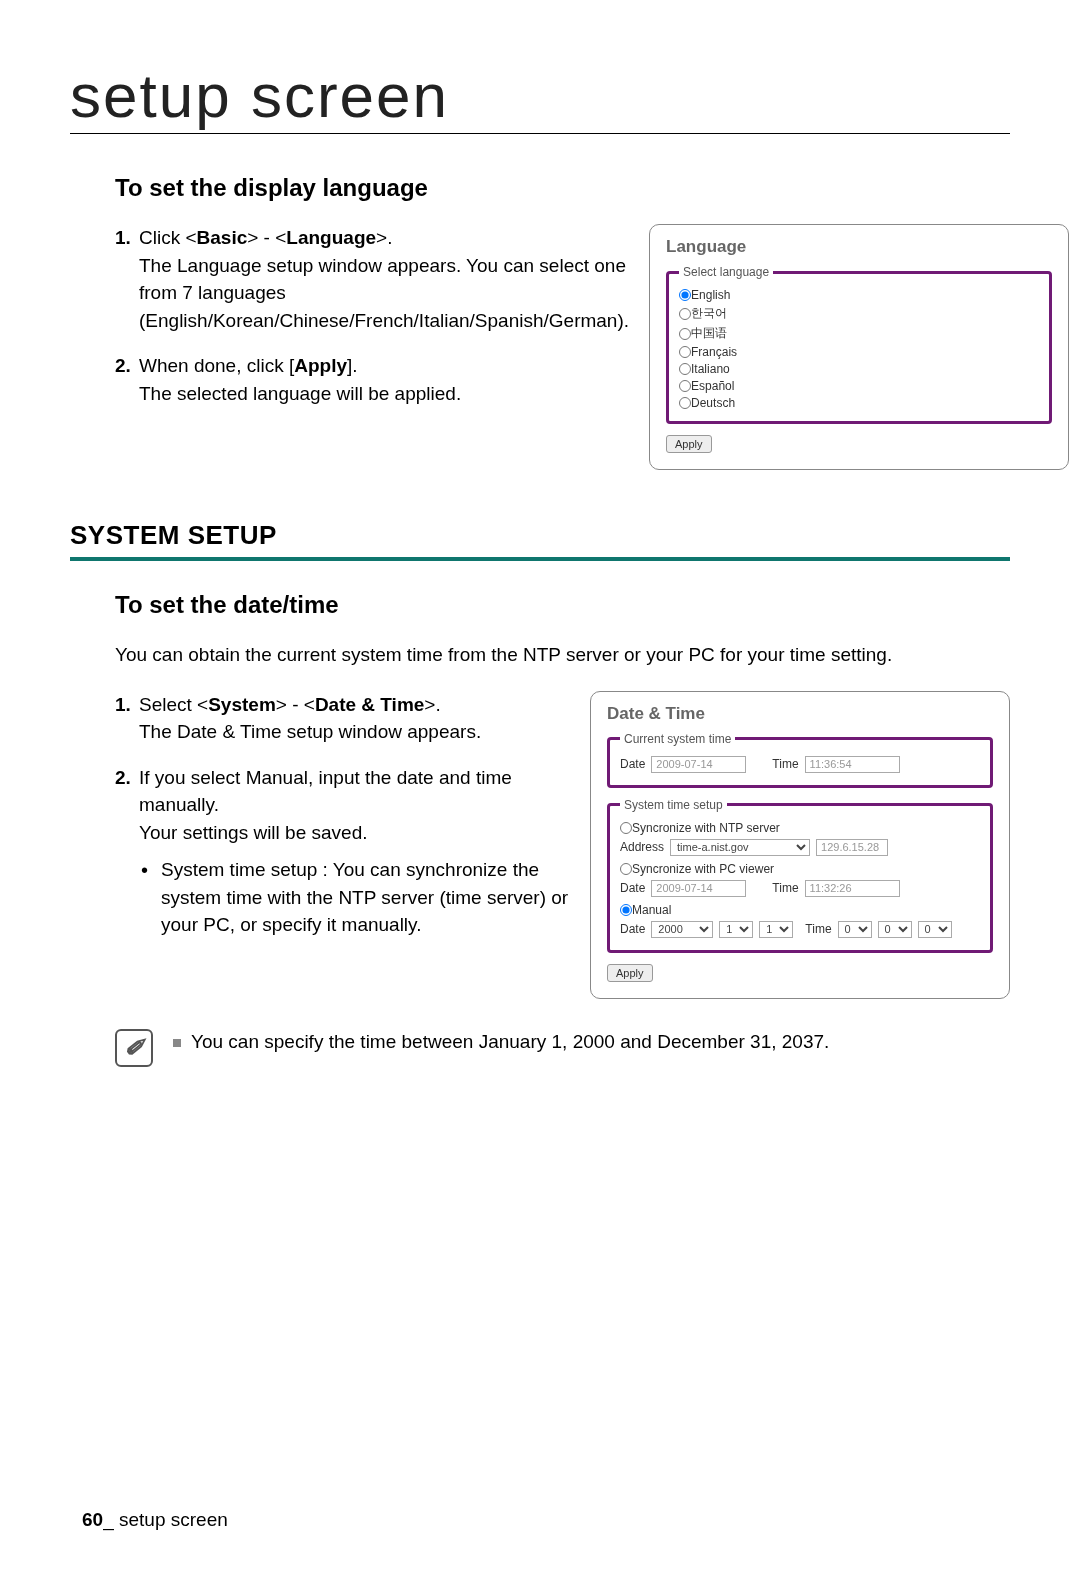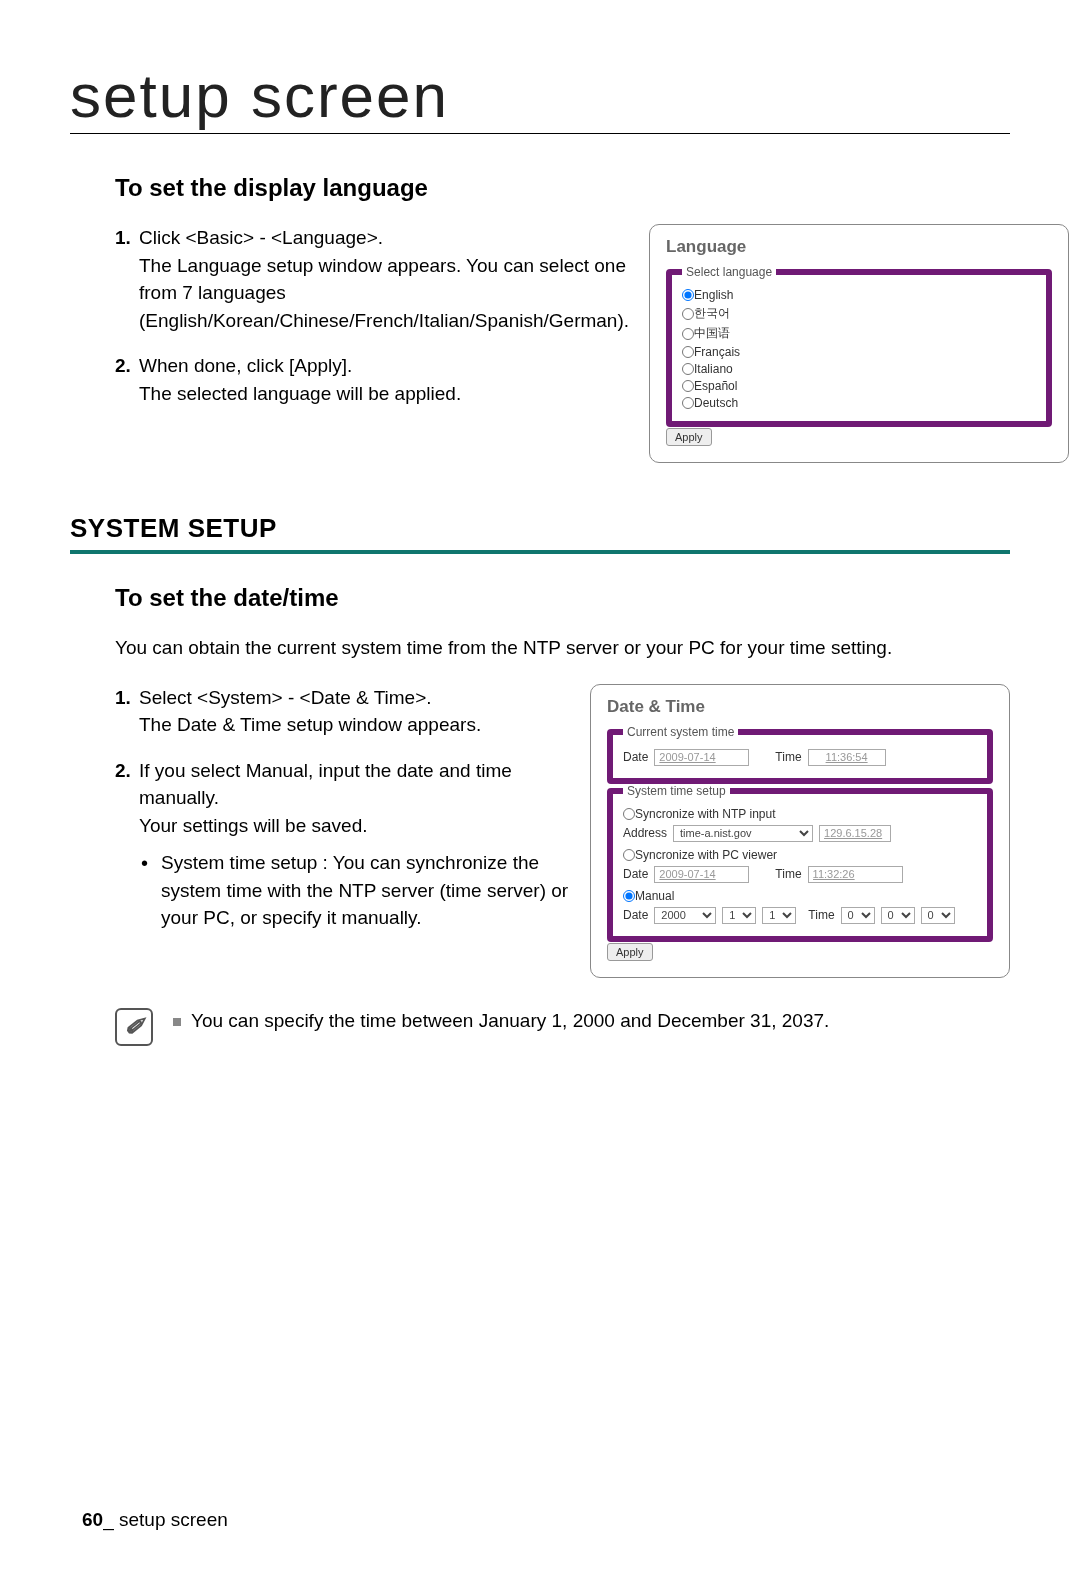"Basic" ol.instructions b { font-weight: normal -> bold }
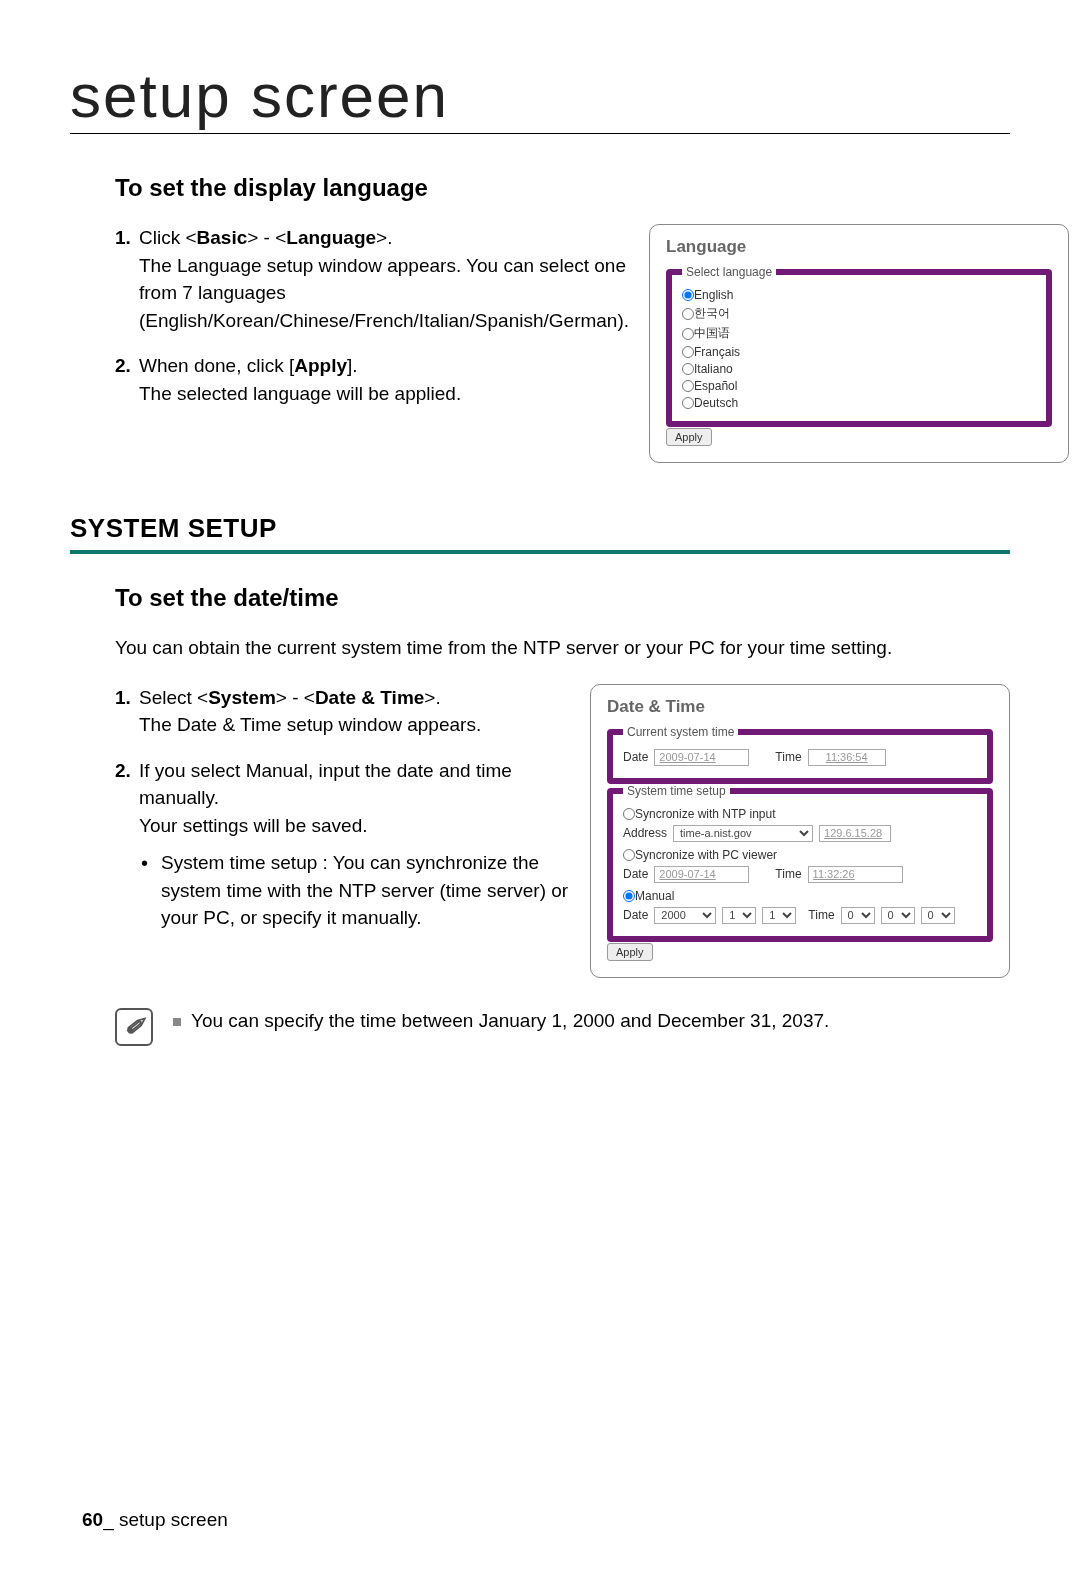"Select language" fieldset.group { border: 6px solid #701a75 -> 3px solid #701a75; margin-bottom: none -> 10px }
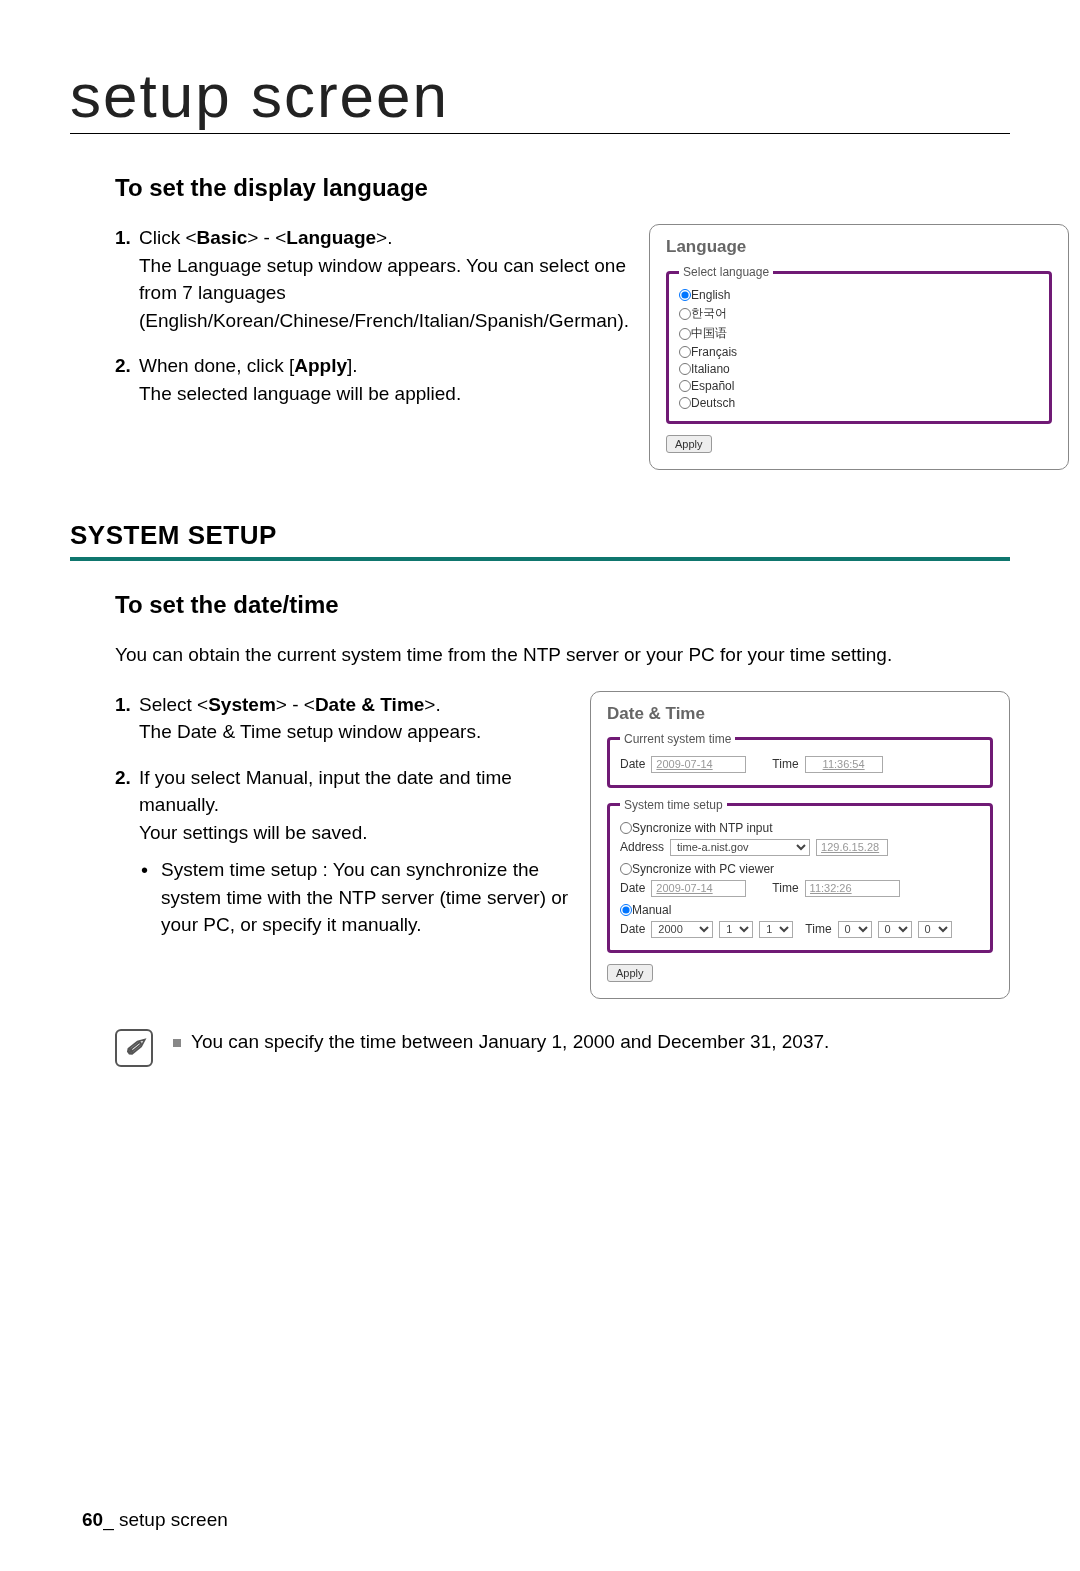"2009-07-14" .txt { text-decoration: underline -> none }
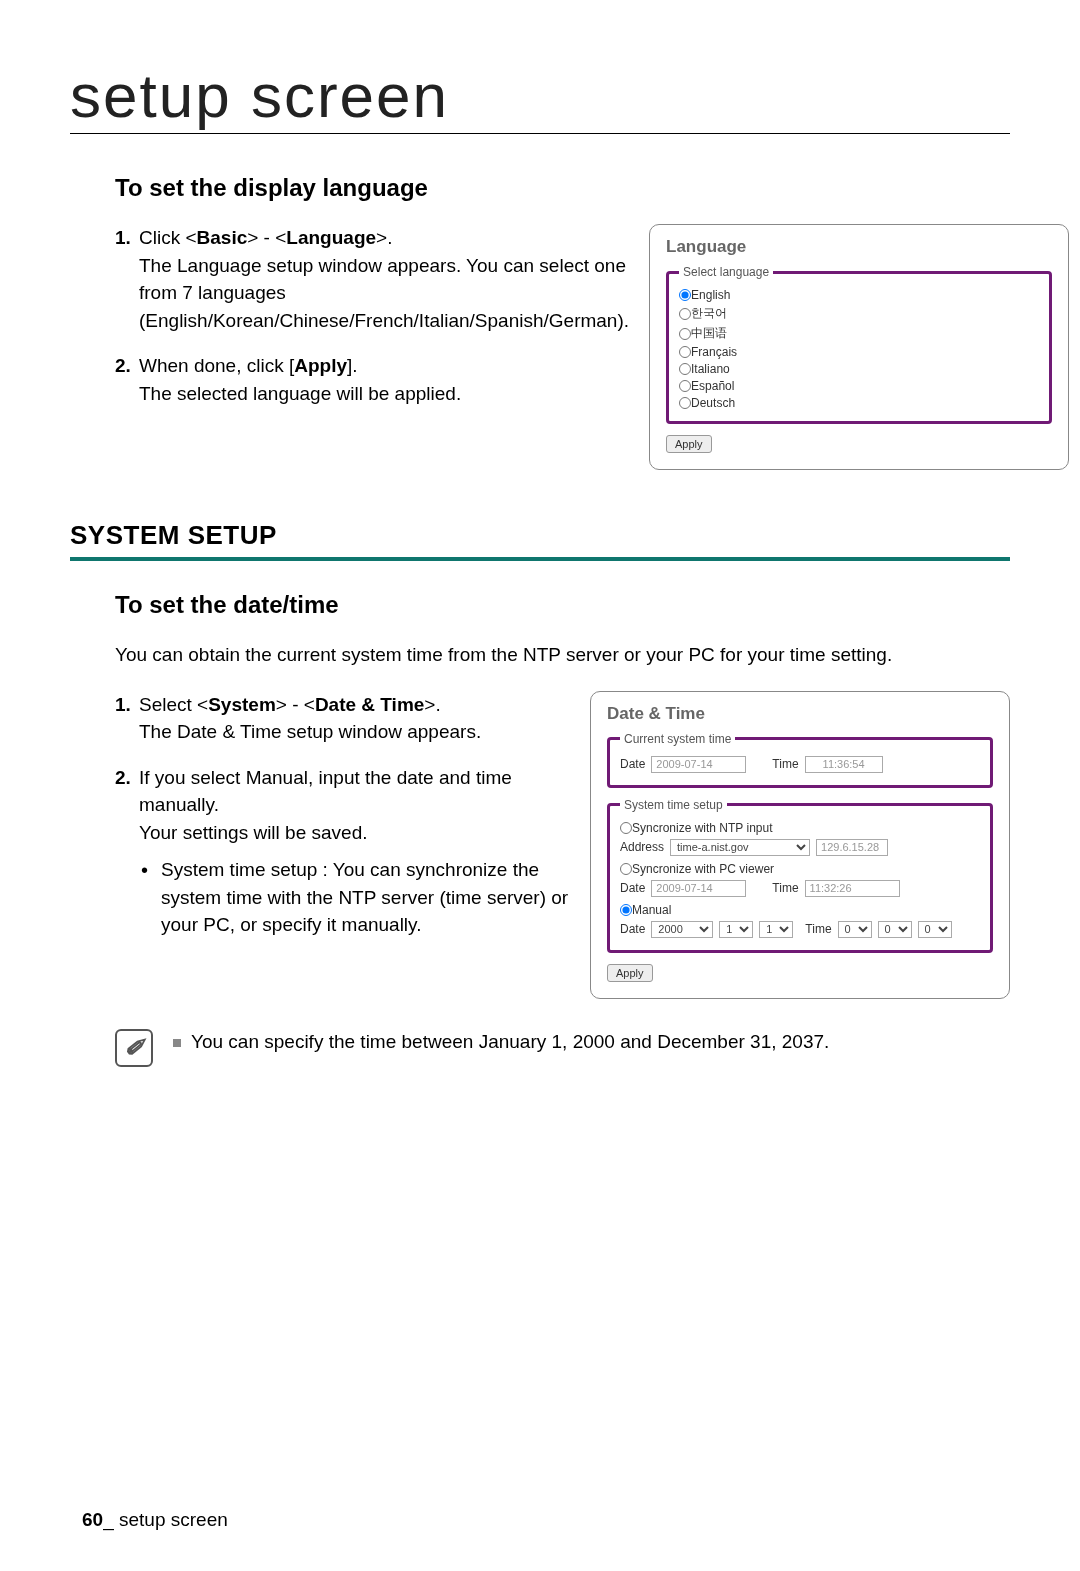"11:36:54" input.txt { text-align: center -> none; width: 78px -> 95px }
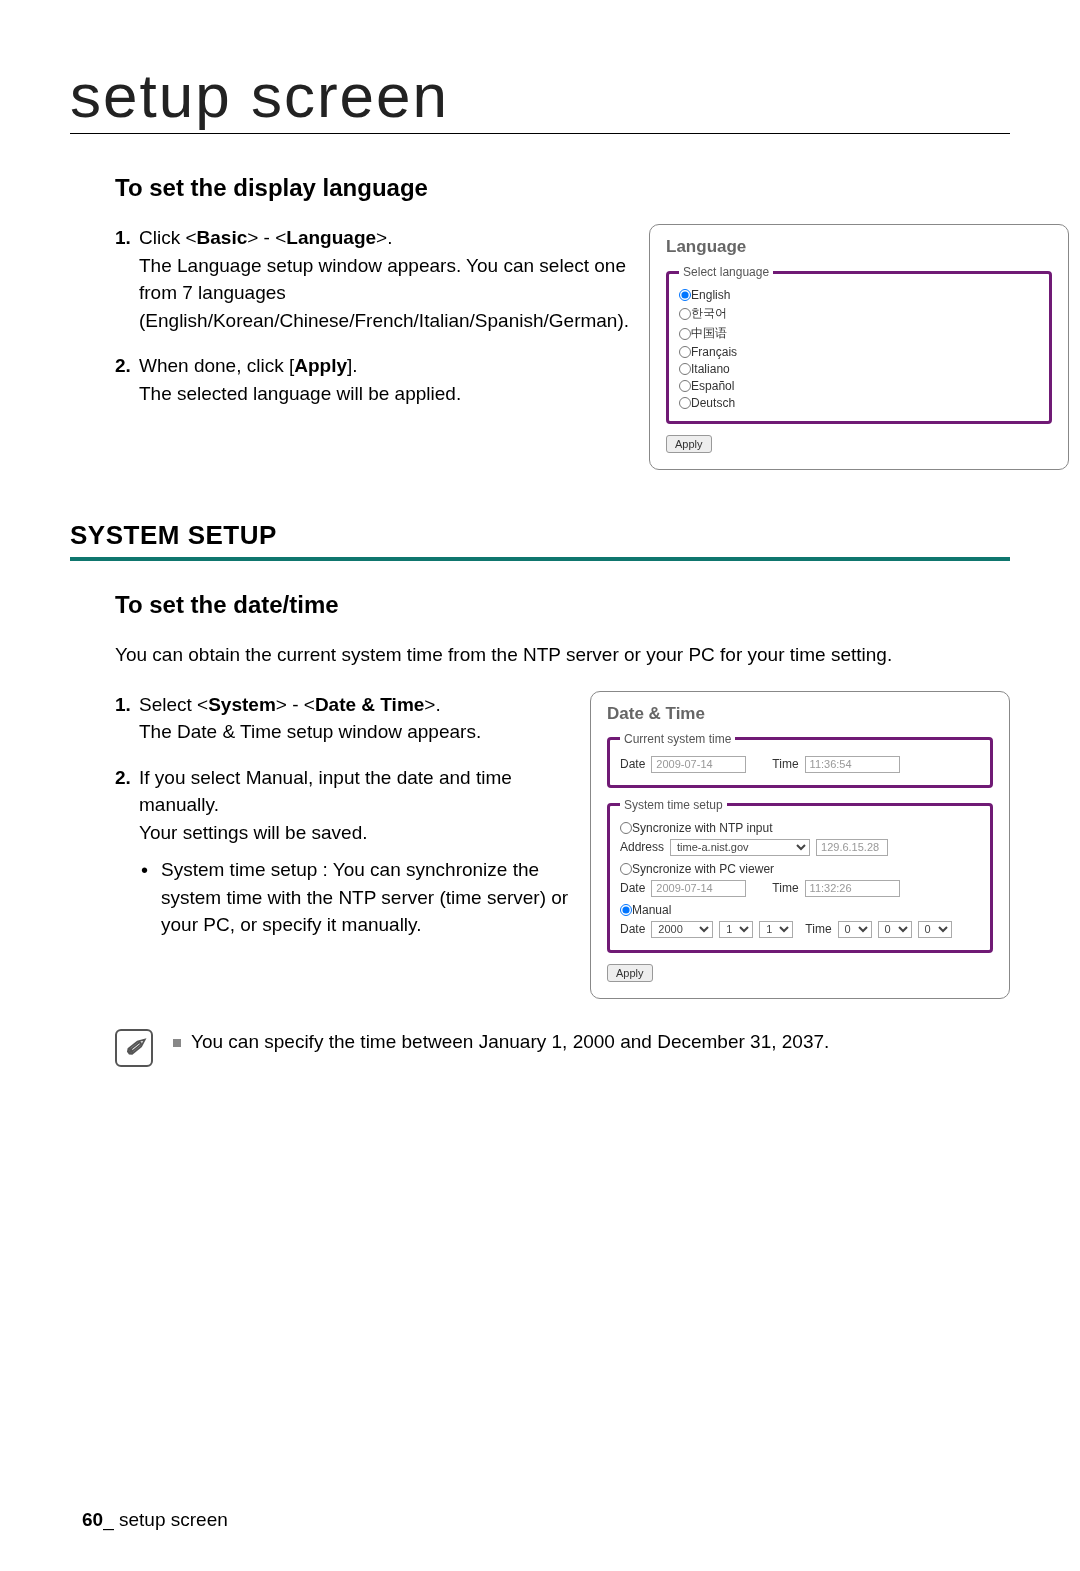"Syncronize with NTP input" span { text: input -> server }
